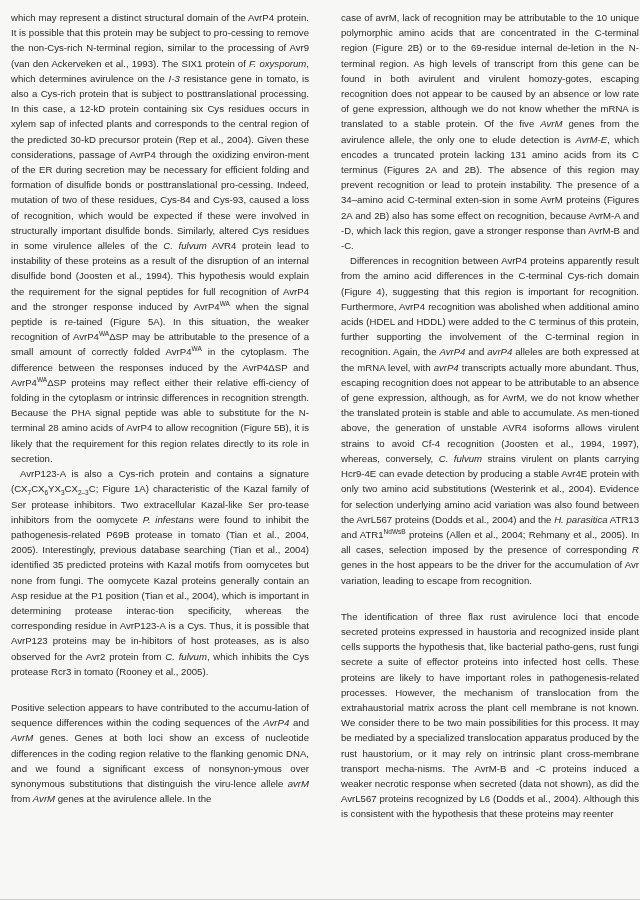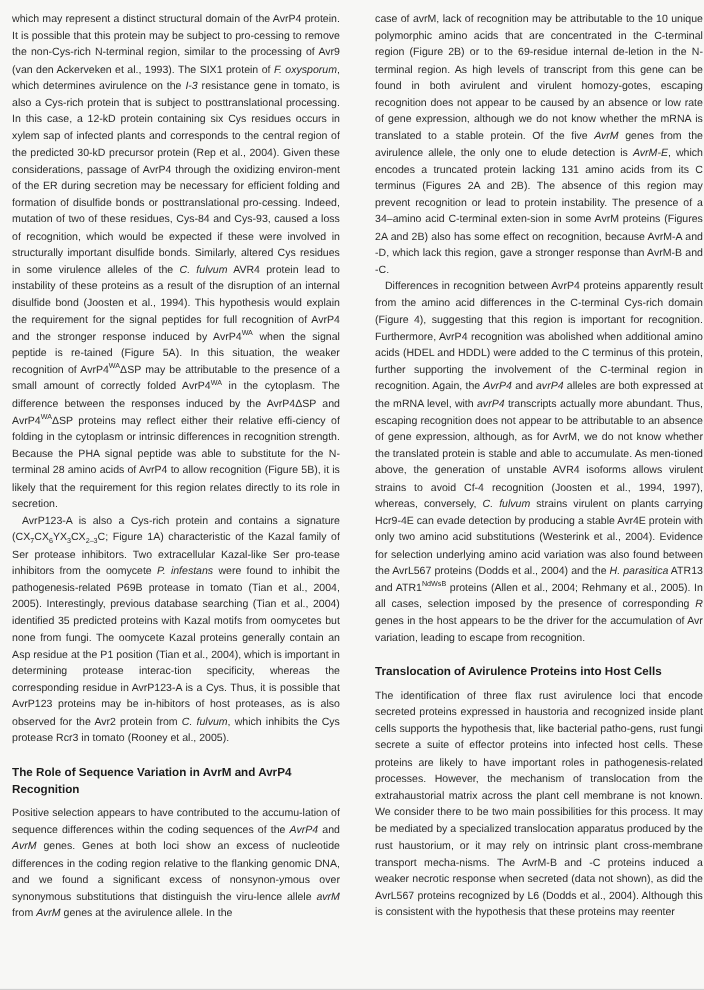"Translocation of Avirulence Proteins" h3 { html: <h3>Translocation of Avirulence Proteins into Host Cells</h3> -> none }
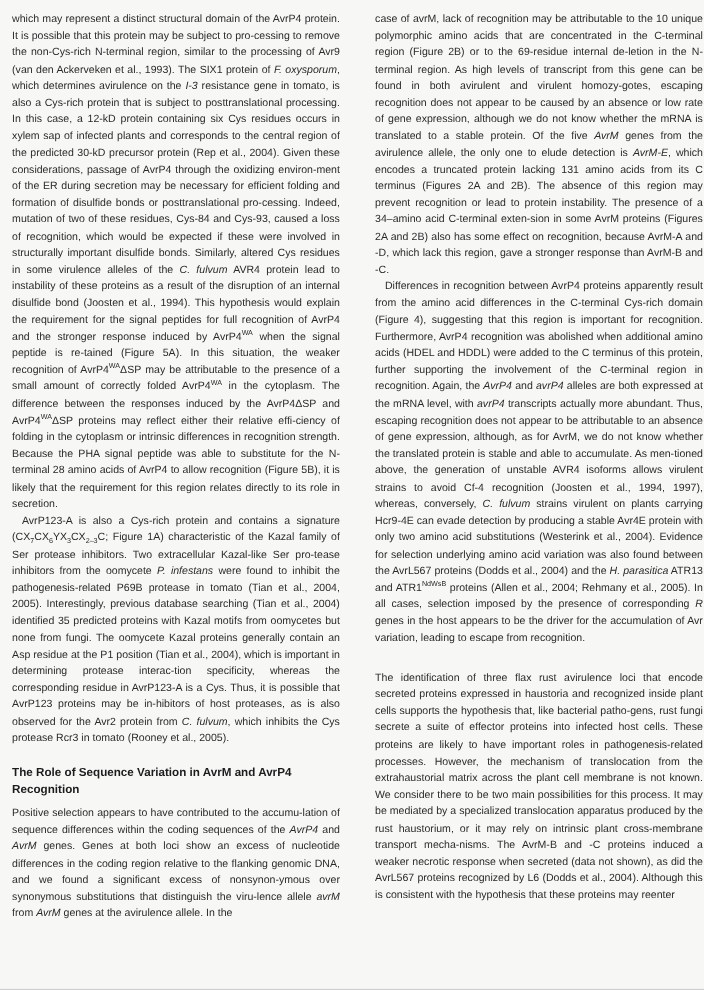"The Role of Sequence Variation" h3 { html: <h3>The Role of Sequence Variation in AvrM and AvrP4 Recognition</h3> -> none }
